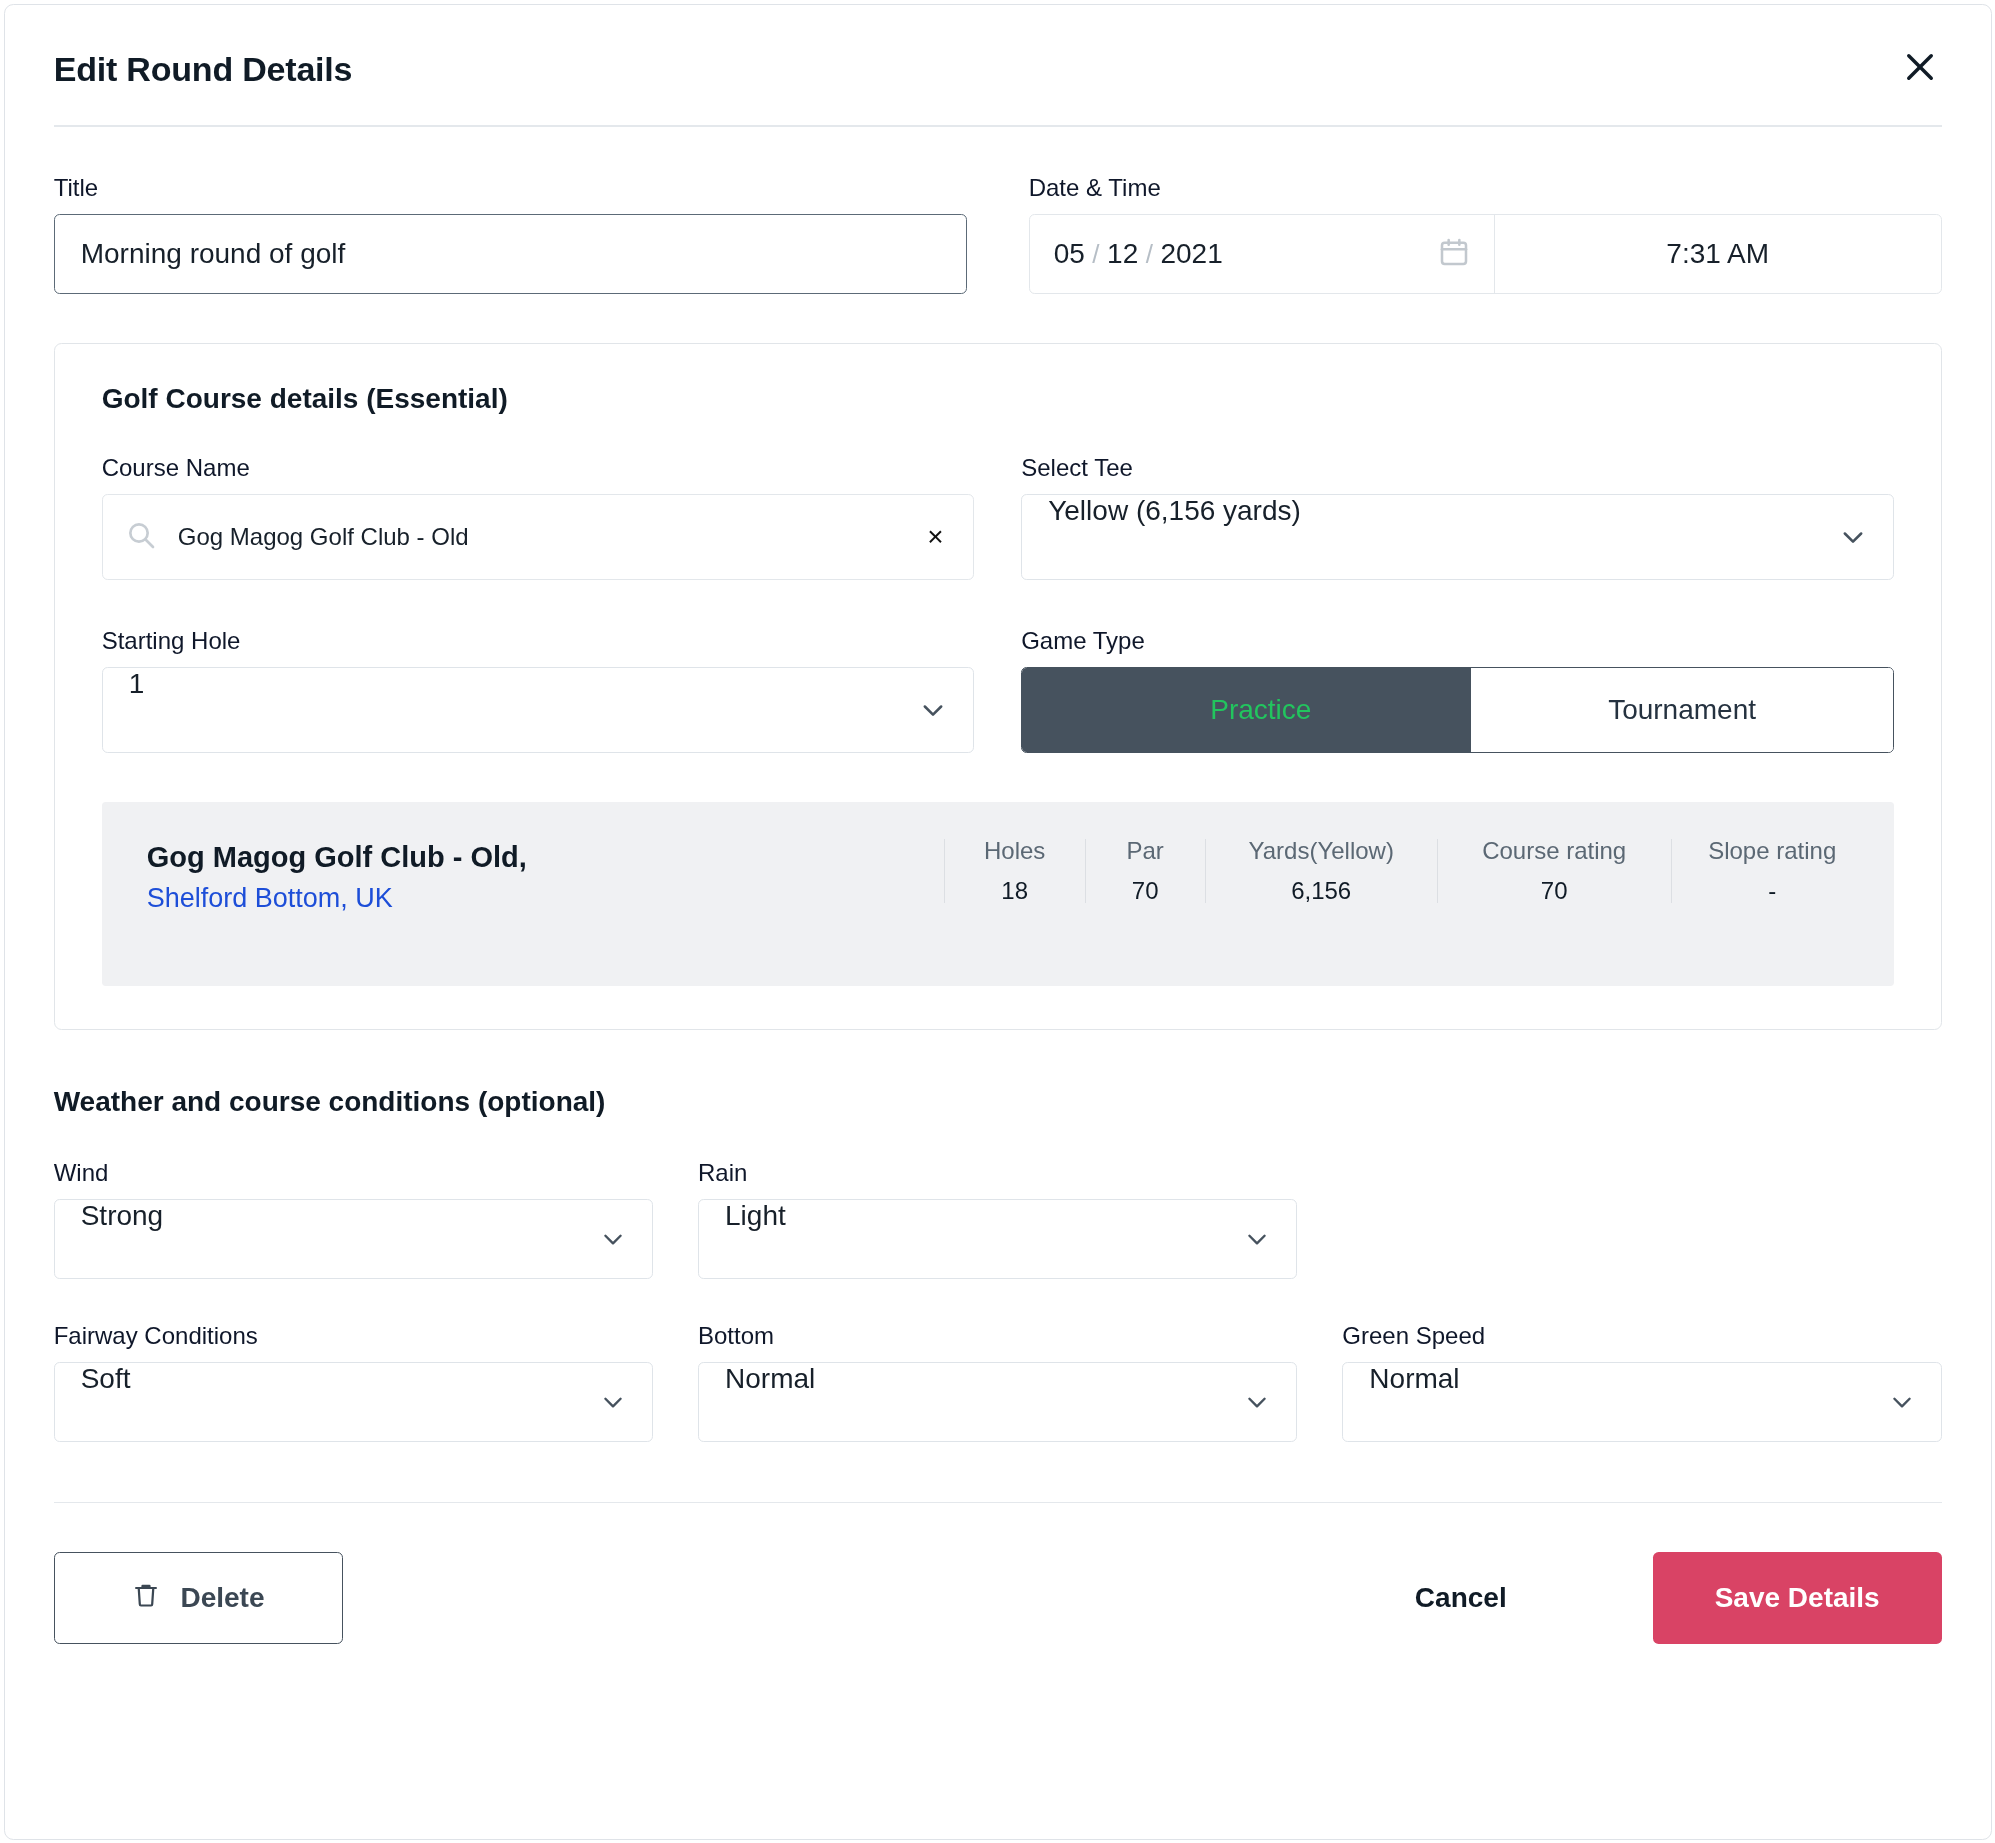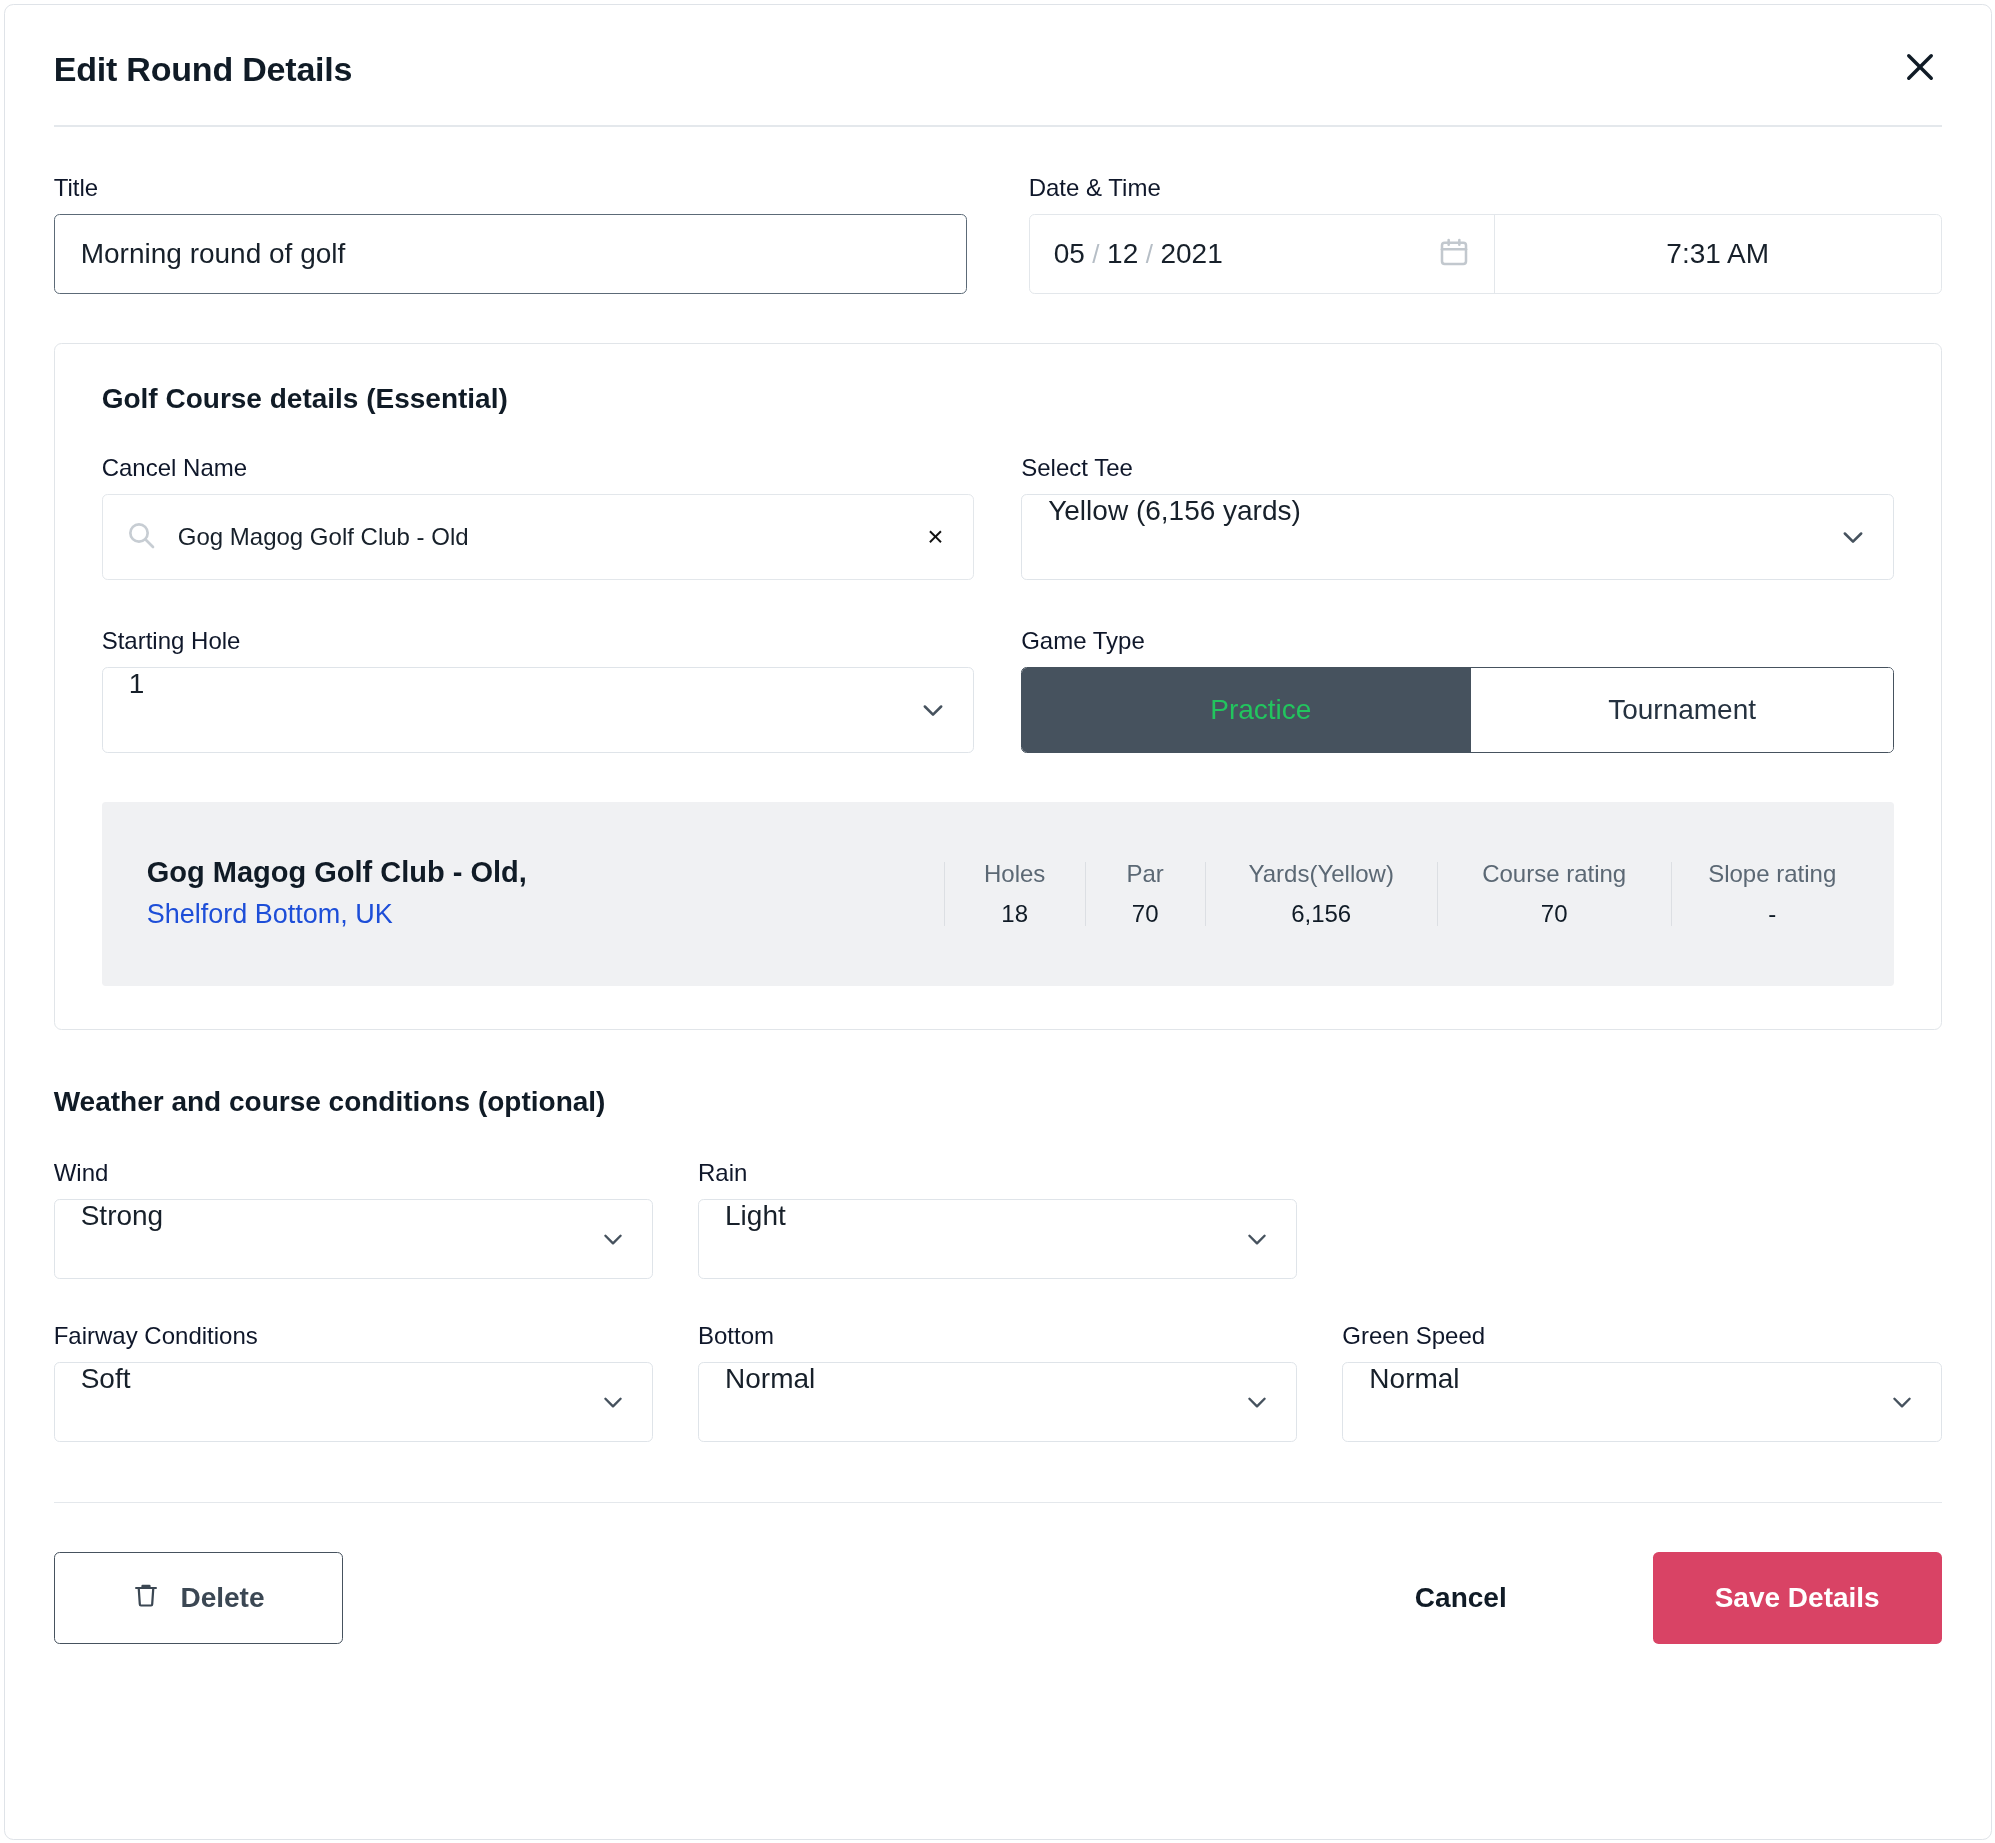"Cancel Name" div.field-label { text: Cancel -> Course }
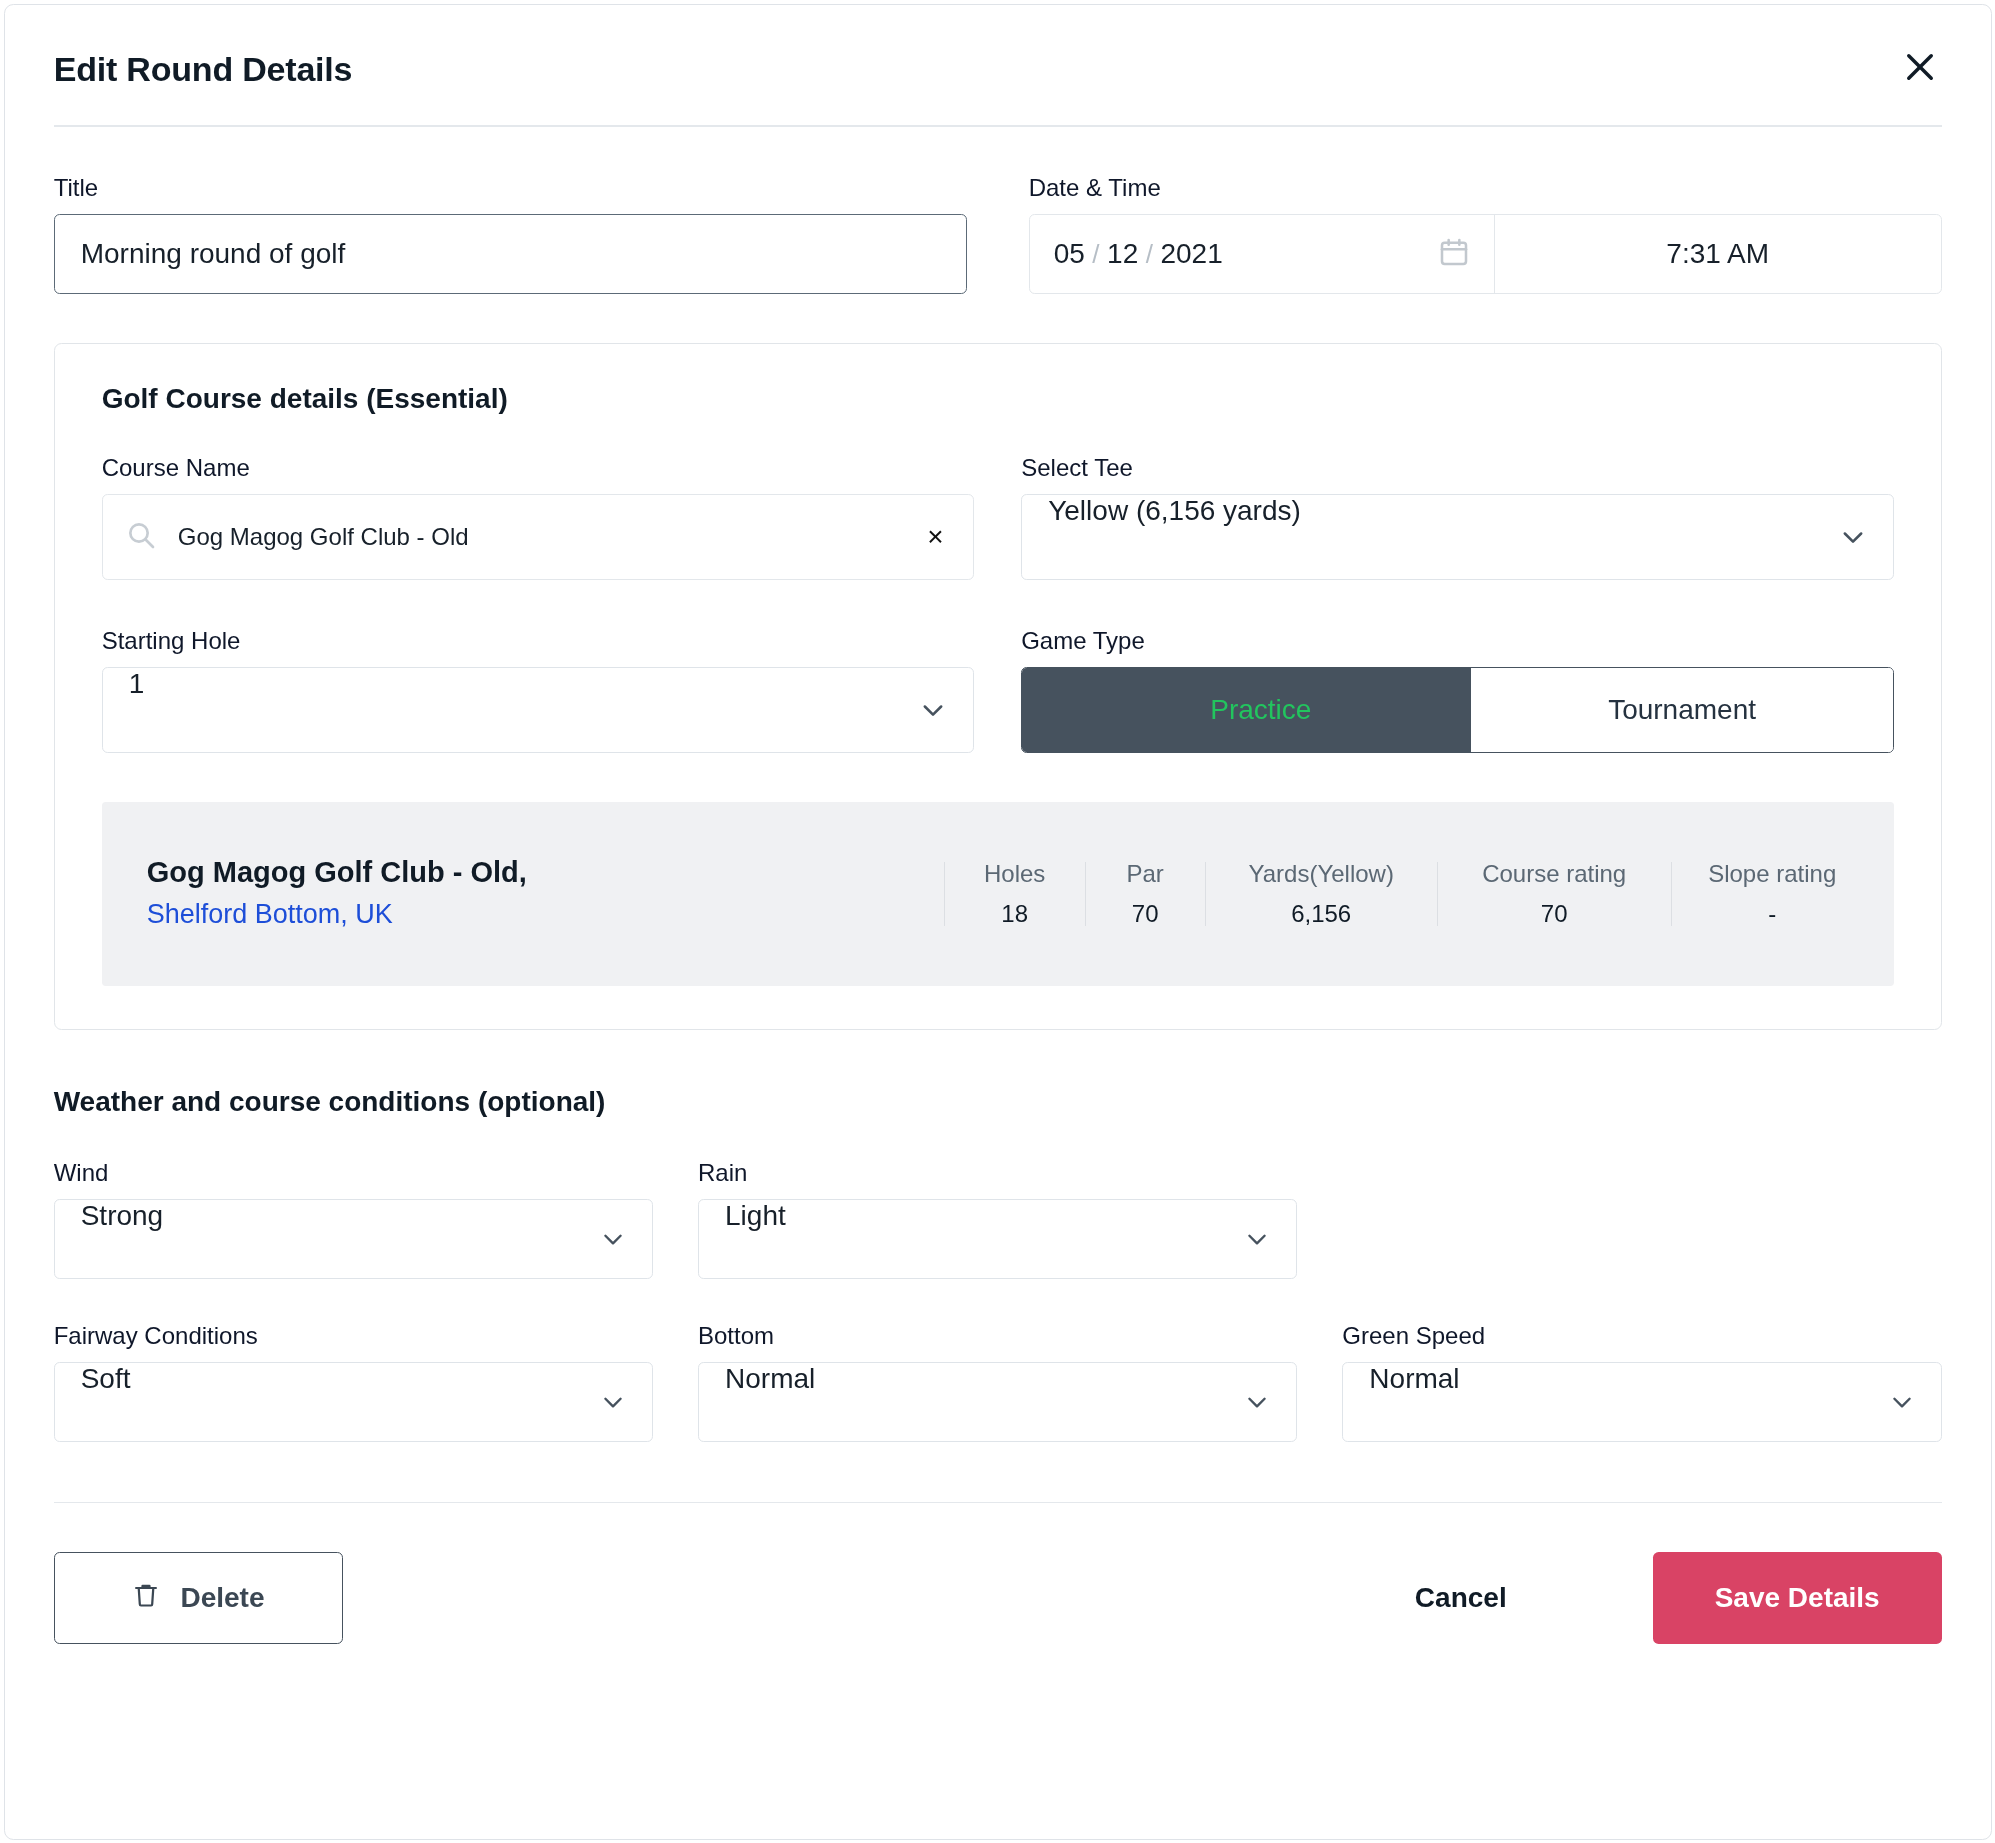"Gog Magog Golf Club - Old," .stats-bar { align-items: center -> flex-start }
